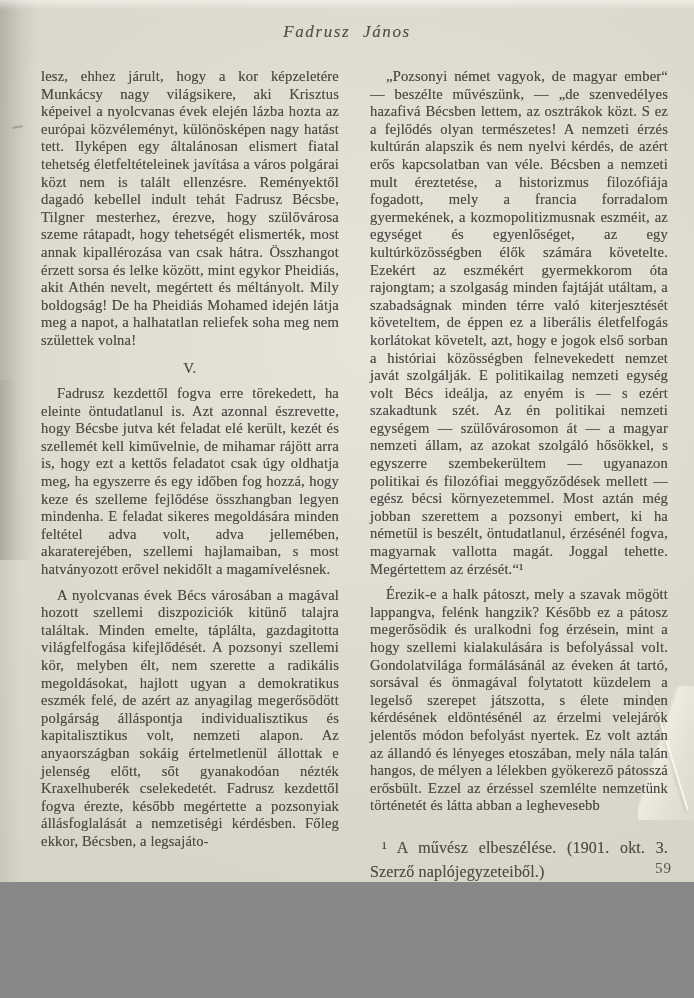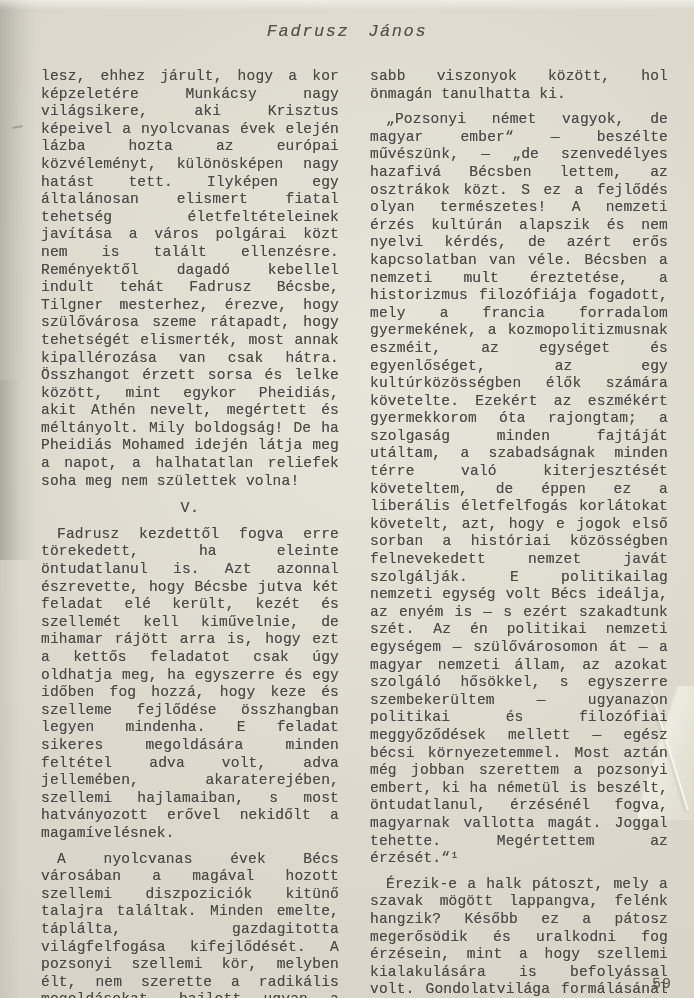"Fadrusz János" .page { font-family: Liberation Mono, monospace -> Liberation Serif, serif; height: 998px -> 882px }
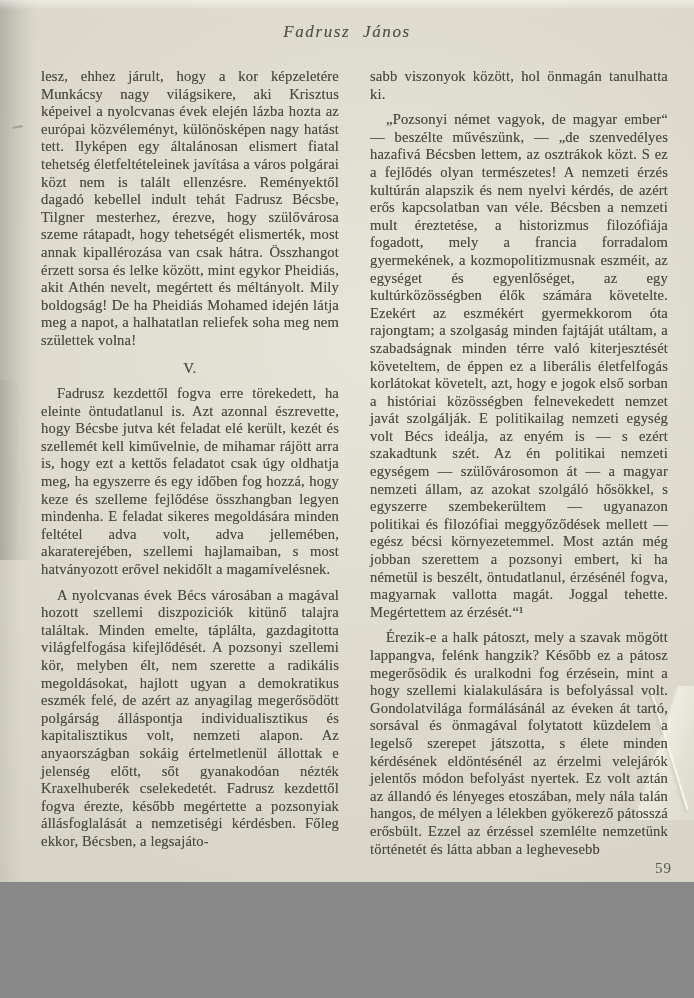"sabb viszonyok között, hol önmagán" p.cont { html: <p>sabb viszonyok között, hol önmagán tanulhatta ki.</p> -> none }
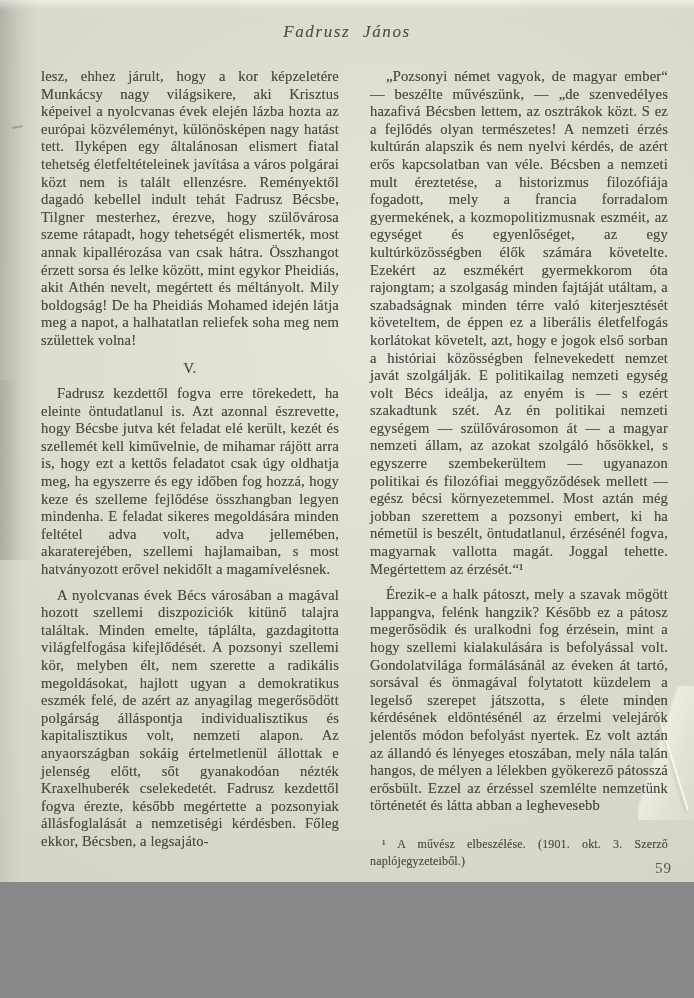"¹ A művész elbeszélése. (1901." .footnote { font-size: 12px -> 16px; line-height: 17px -> 24px }
